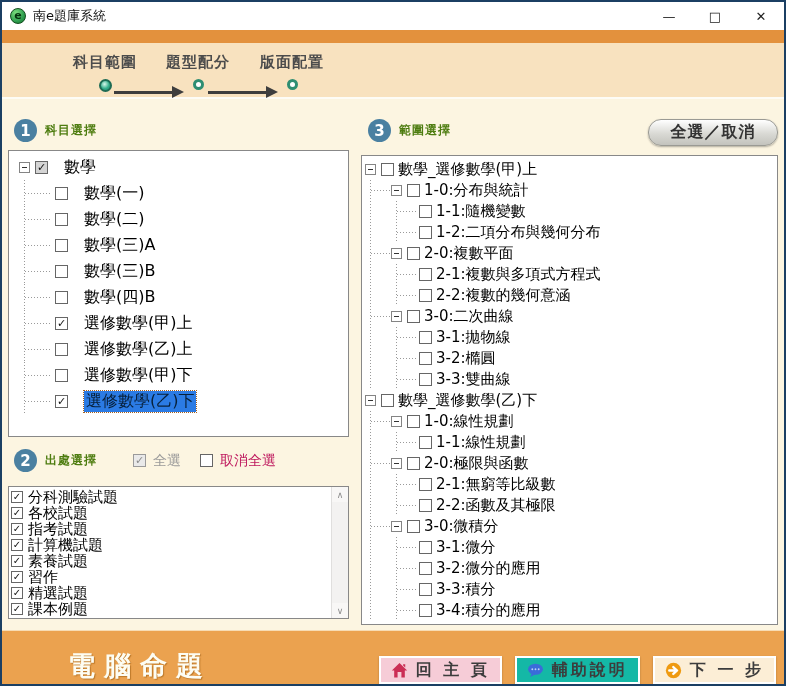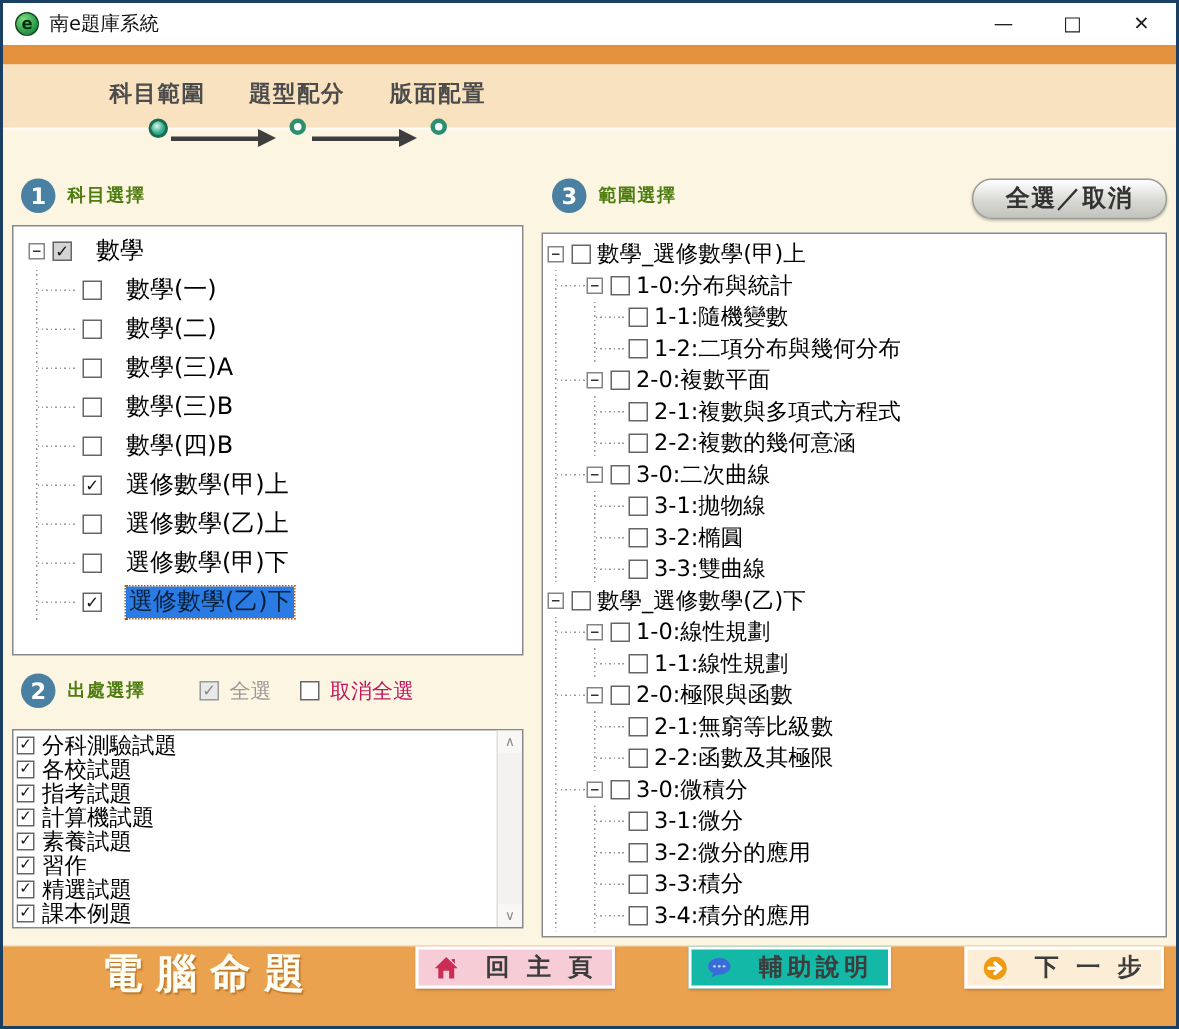"科目範圍" .header { height: 44px -> 56px }
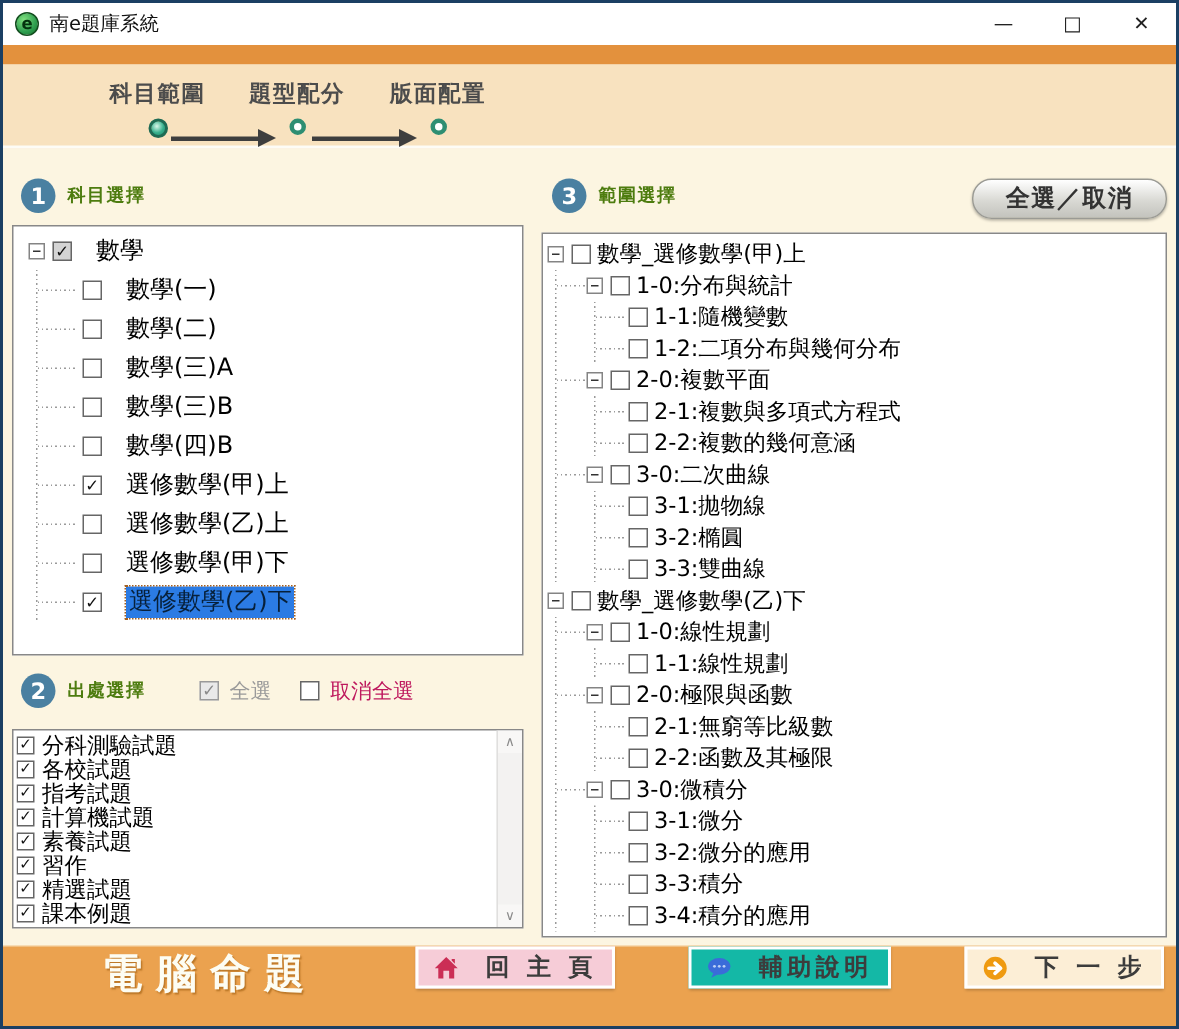"電腦命題" .footer { align-items: flex-start -> flex-end }
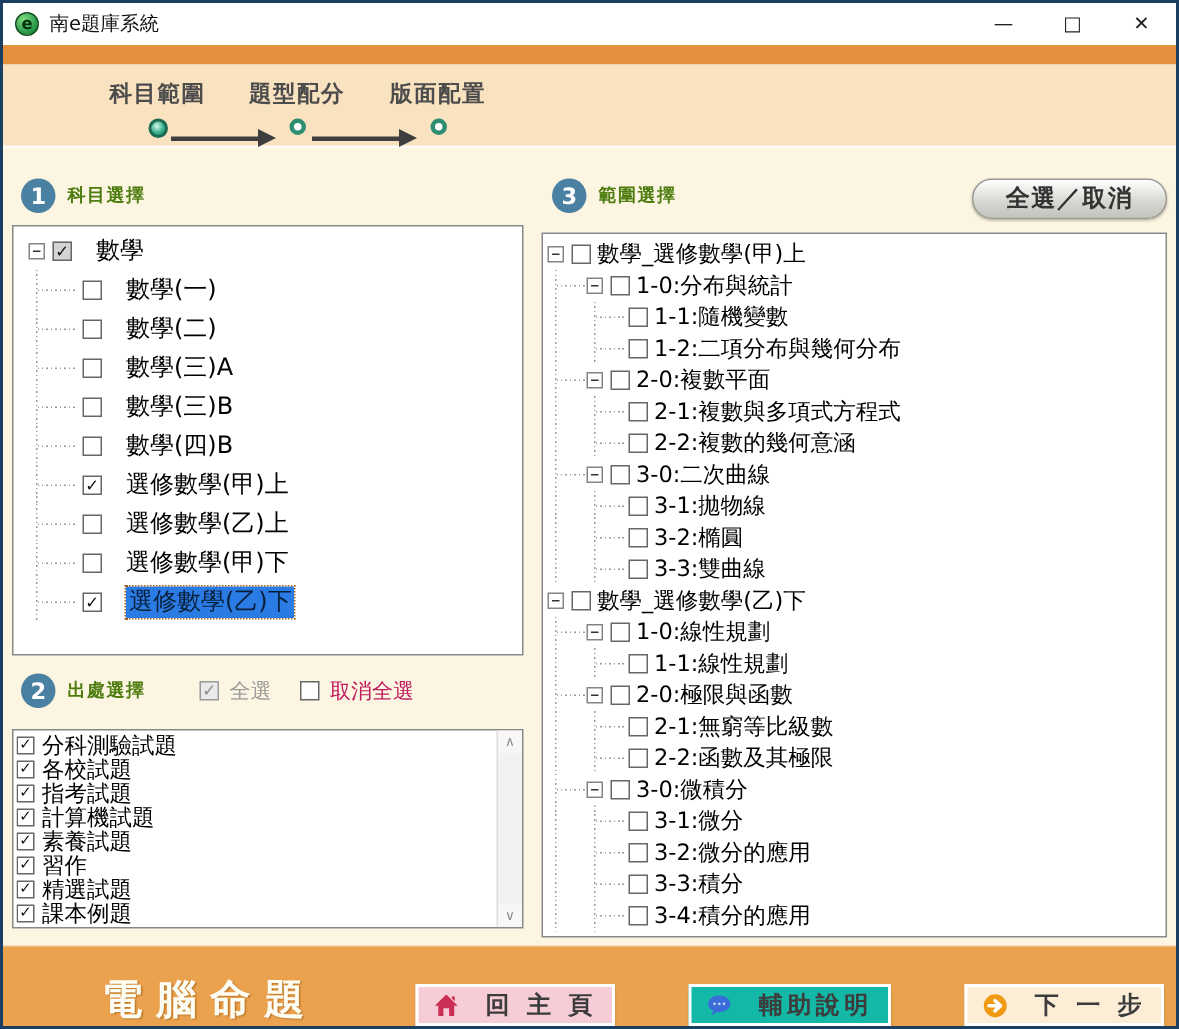"回 主 頁" .f-btn { gap: 18px -> 8px; margin-left: 36px -> none }
